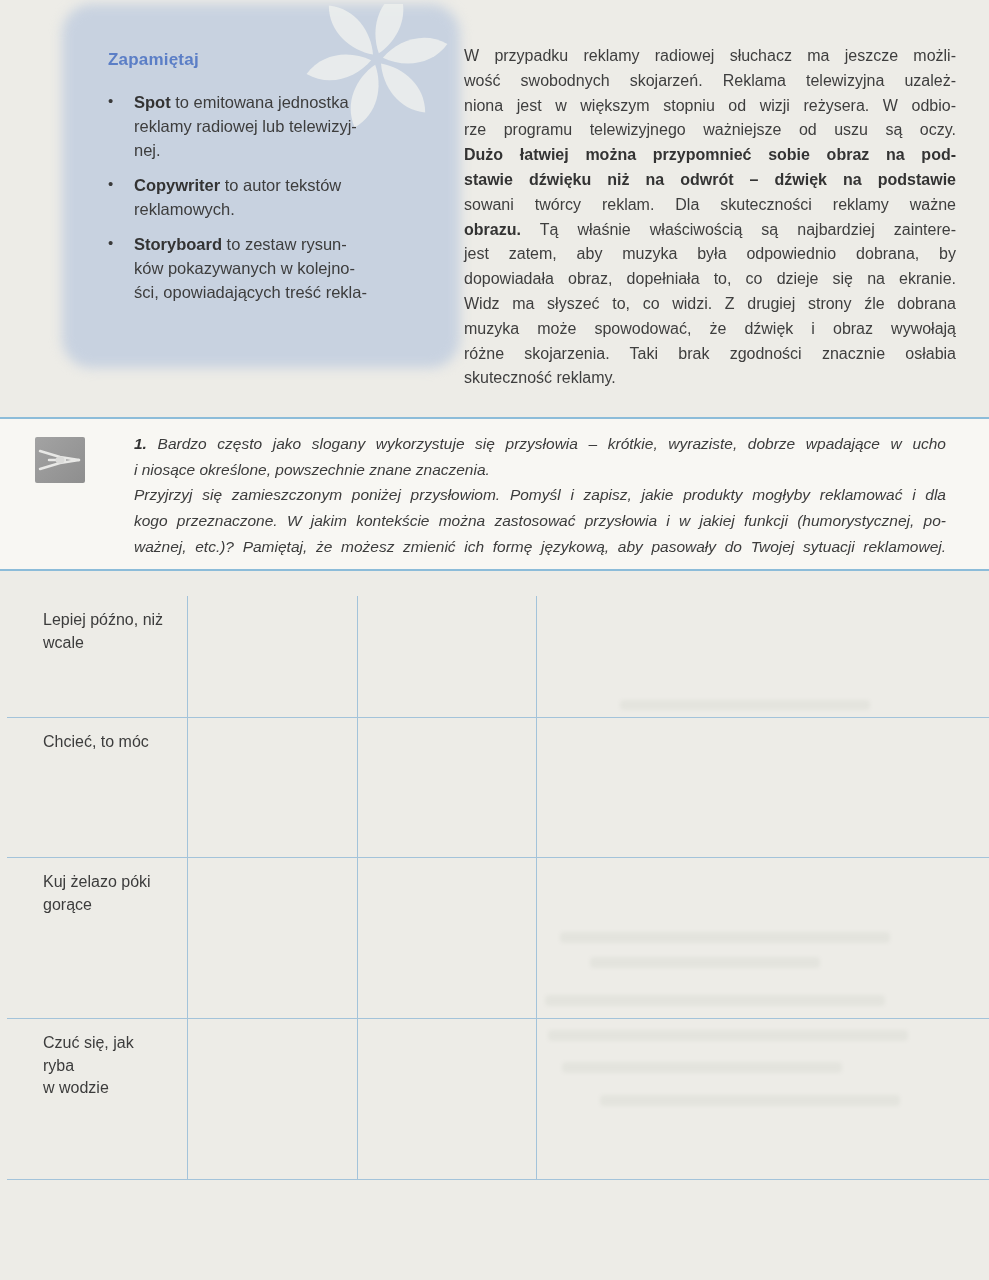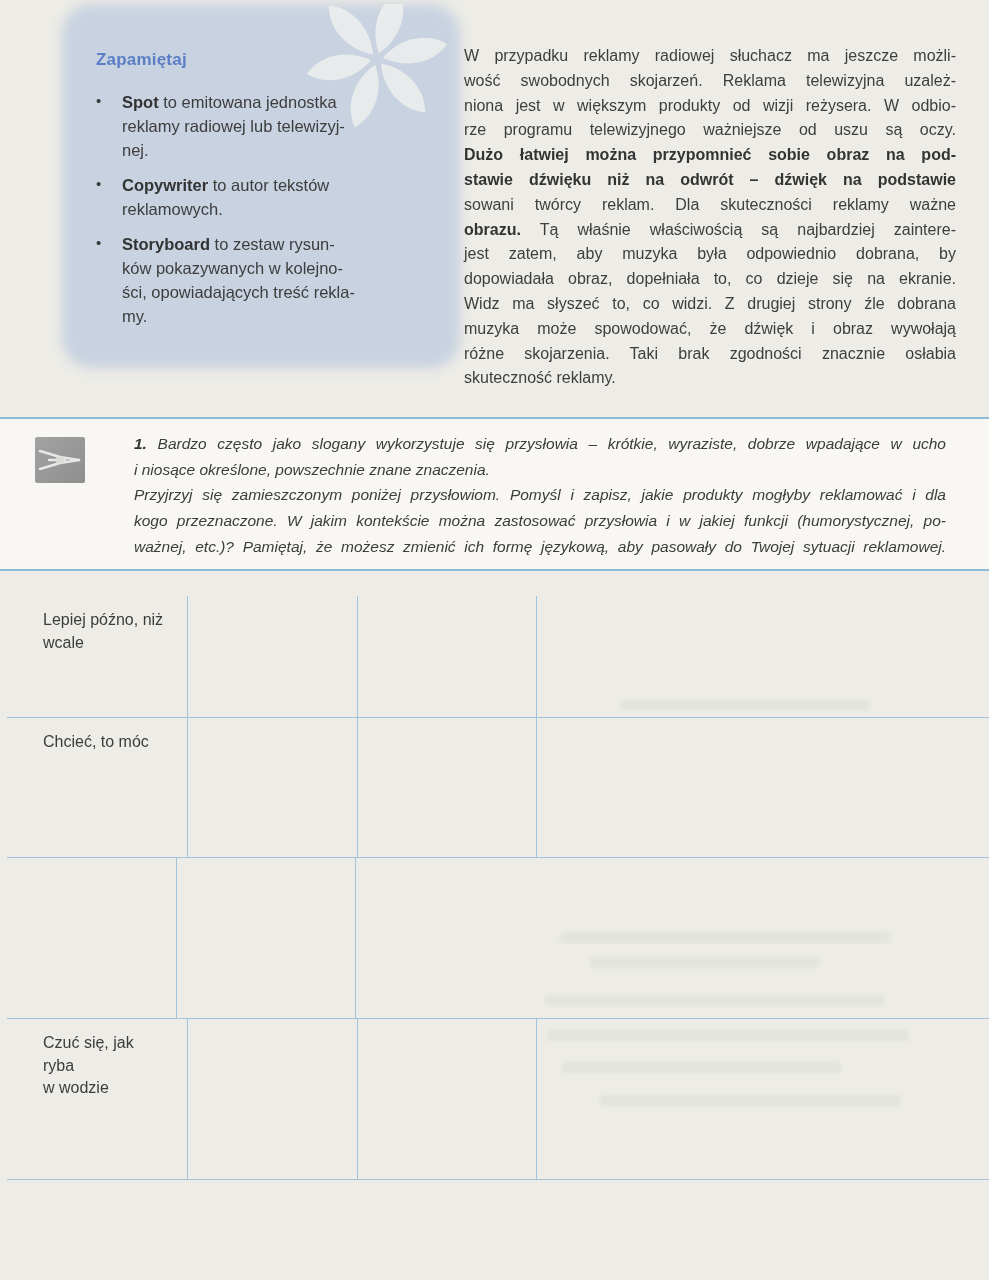"Zapamiętaj" .memo-content { left: 96px -> 108px }
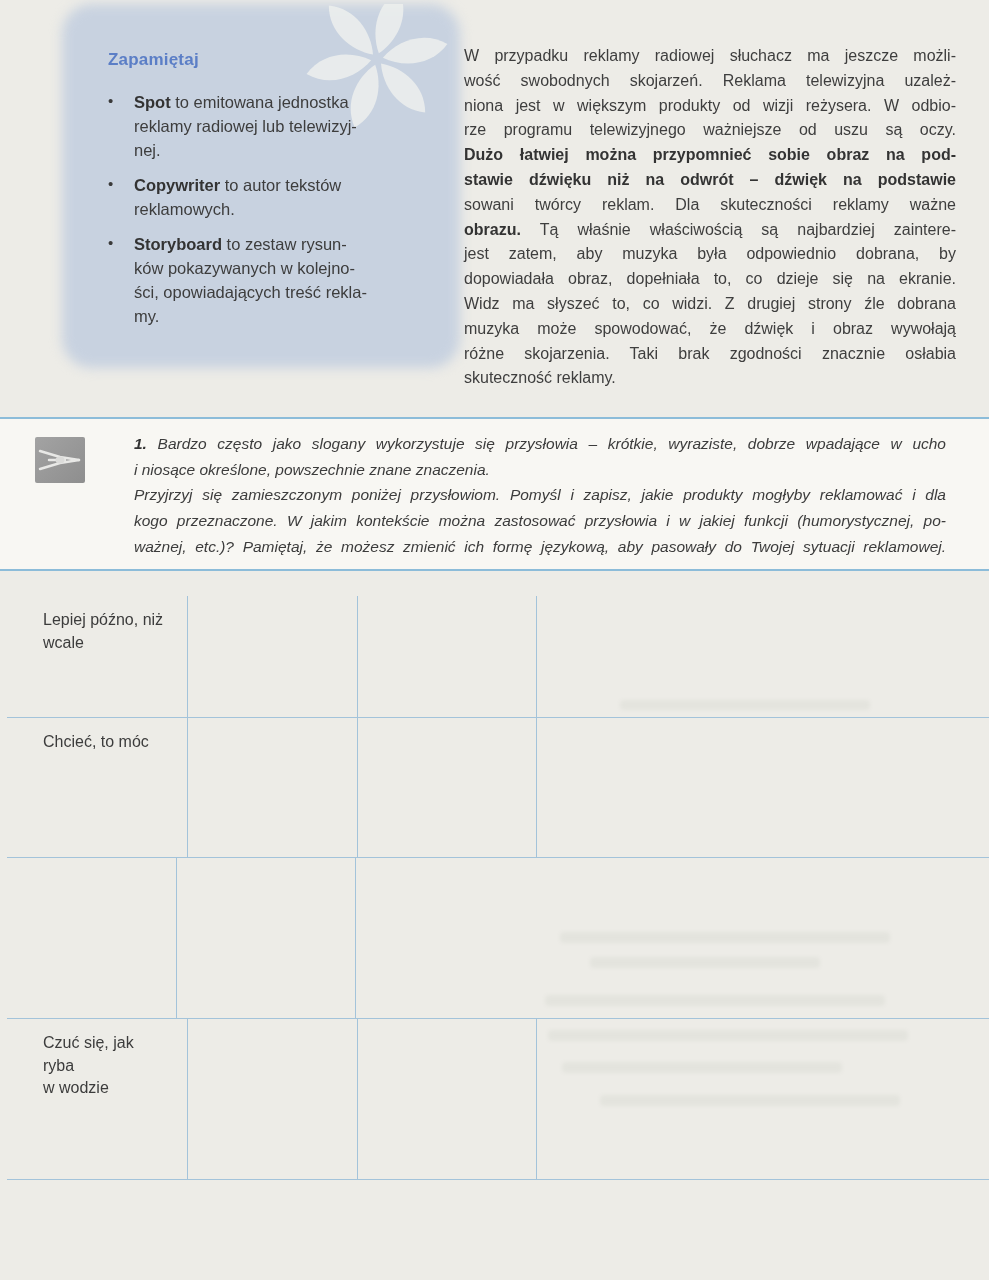"niona jest w większym produkty" span { text: produkty -> stopniu }
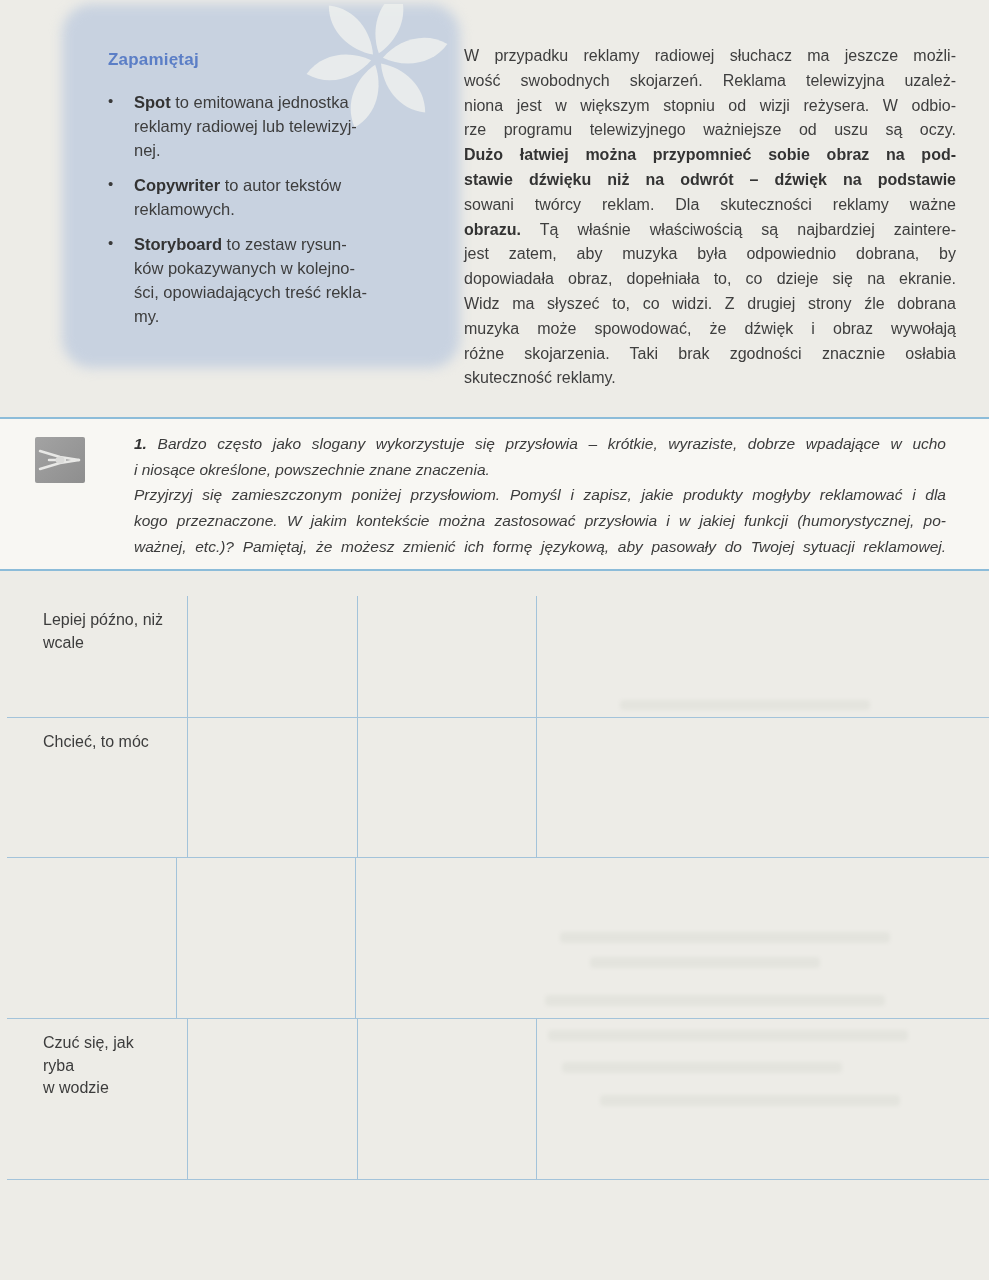"my." div.line { html: <div><span>my.</span></div> -> none }
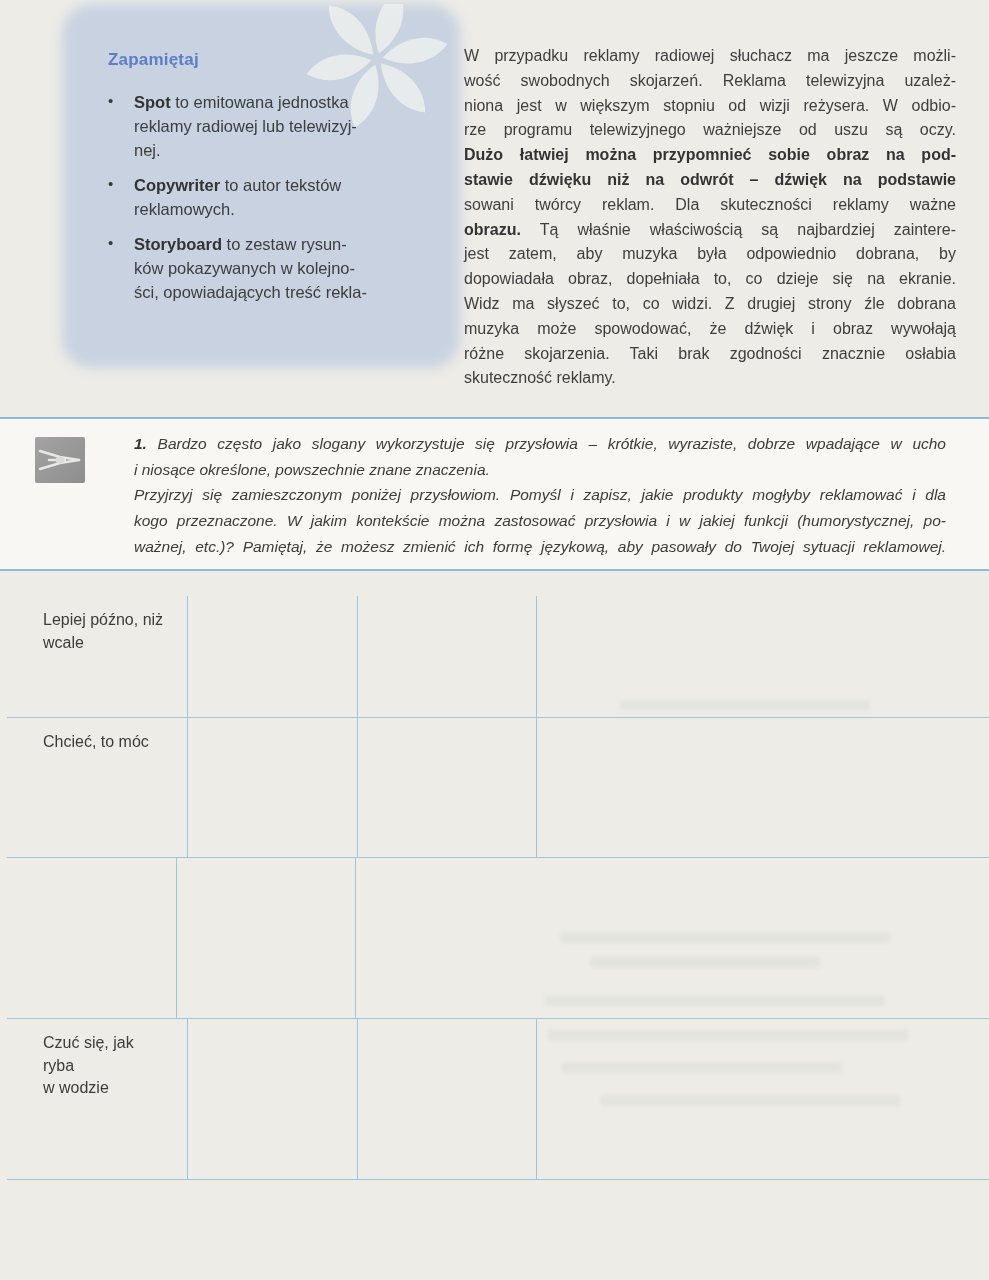"Kuj żelazo póki" div.td { html: none -> <div> <div>Kuj żelazo póki</div> <div>gorące</div> </div> }
